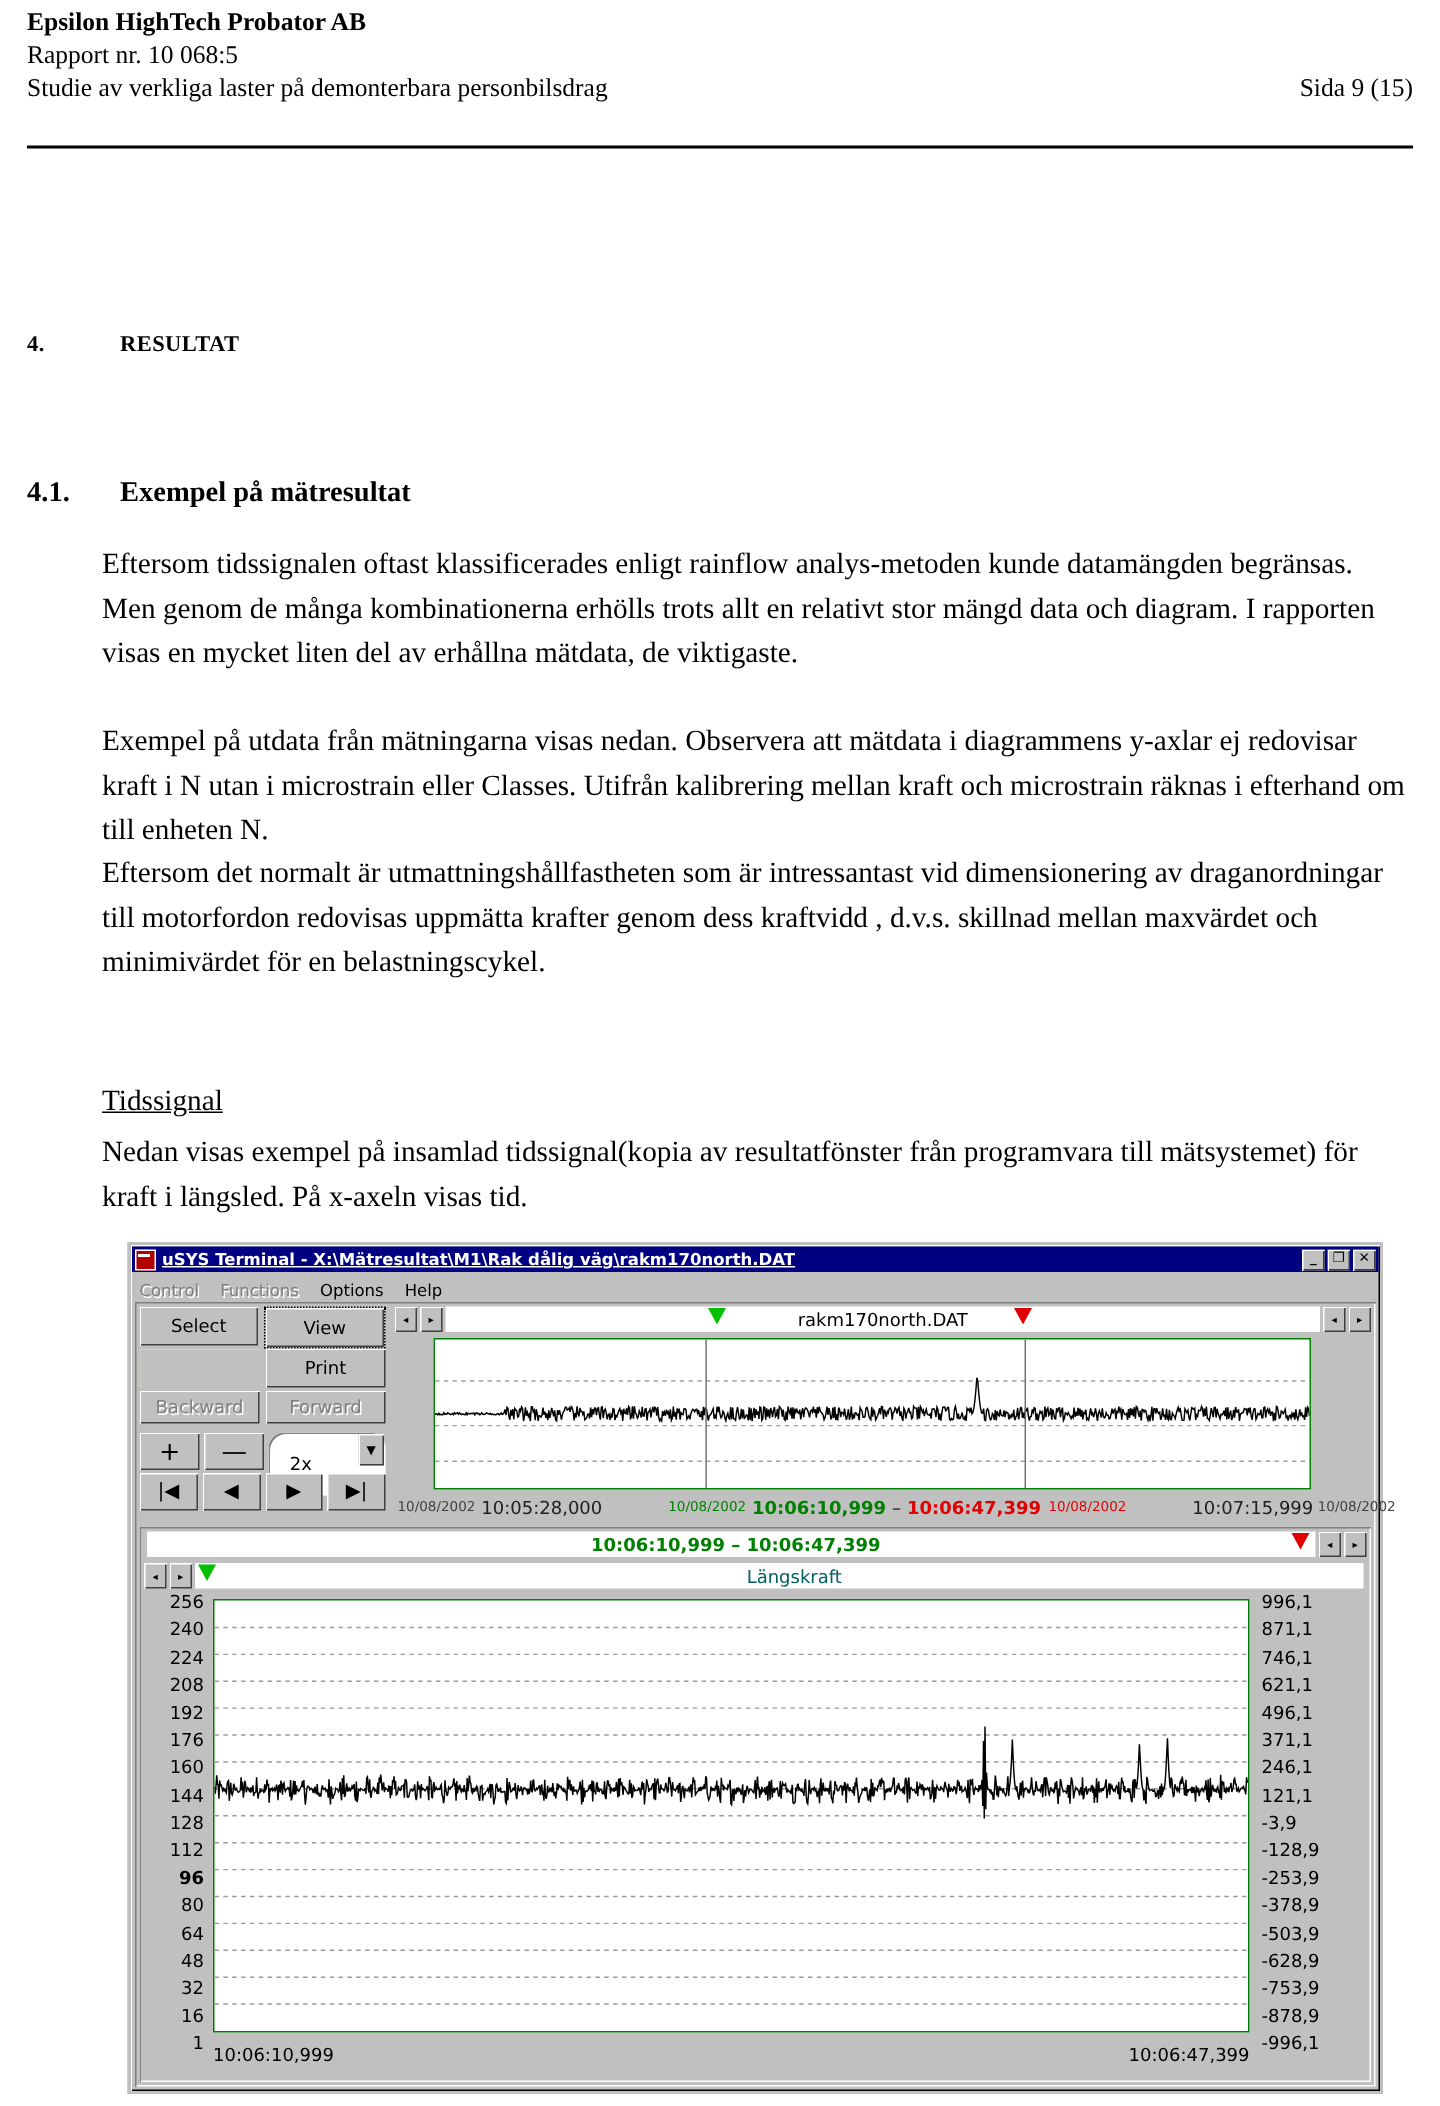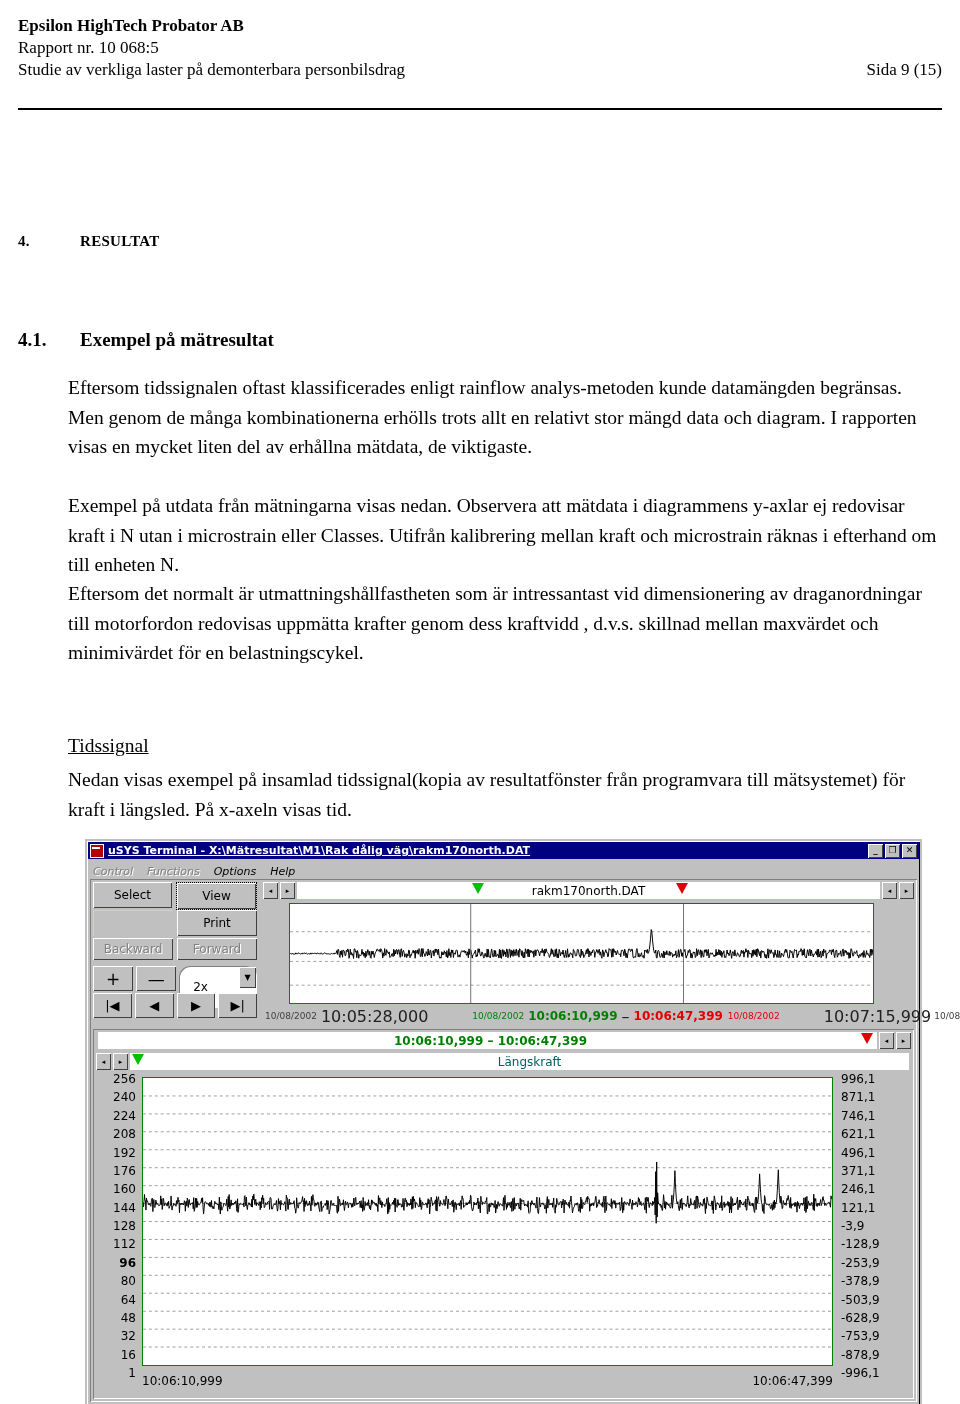"Epsilon HighTech Probator AB" .page { margin-top: 11px -> none }
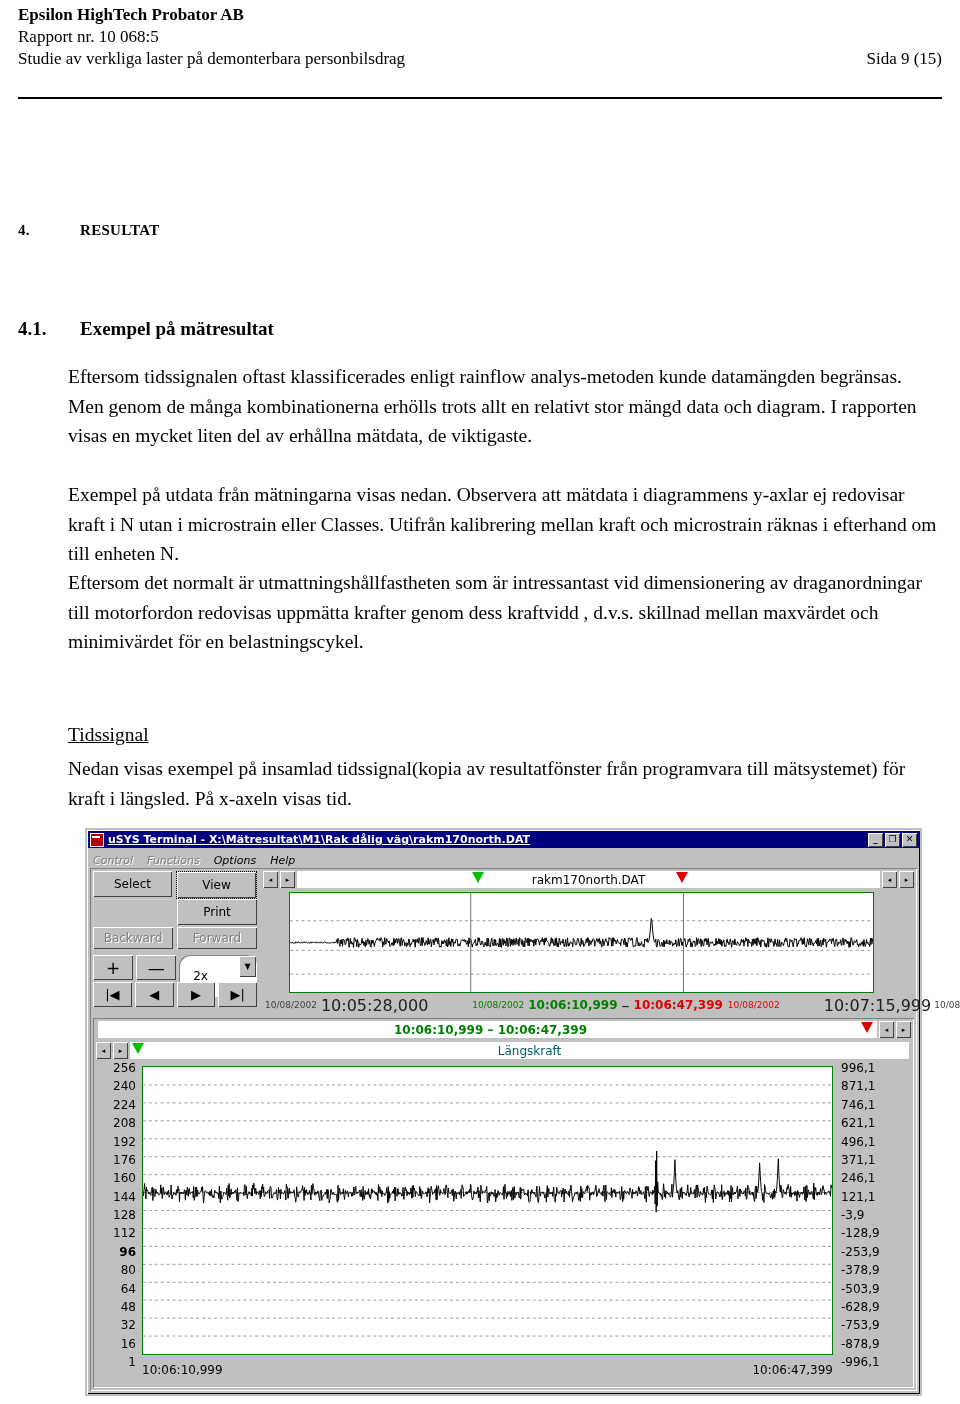"Control" .menubar { font-style: italic -> none }
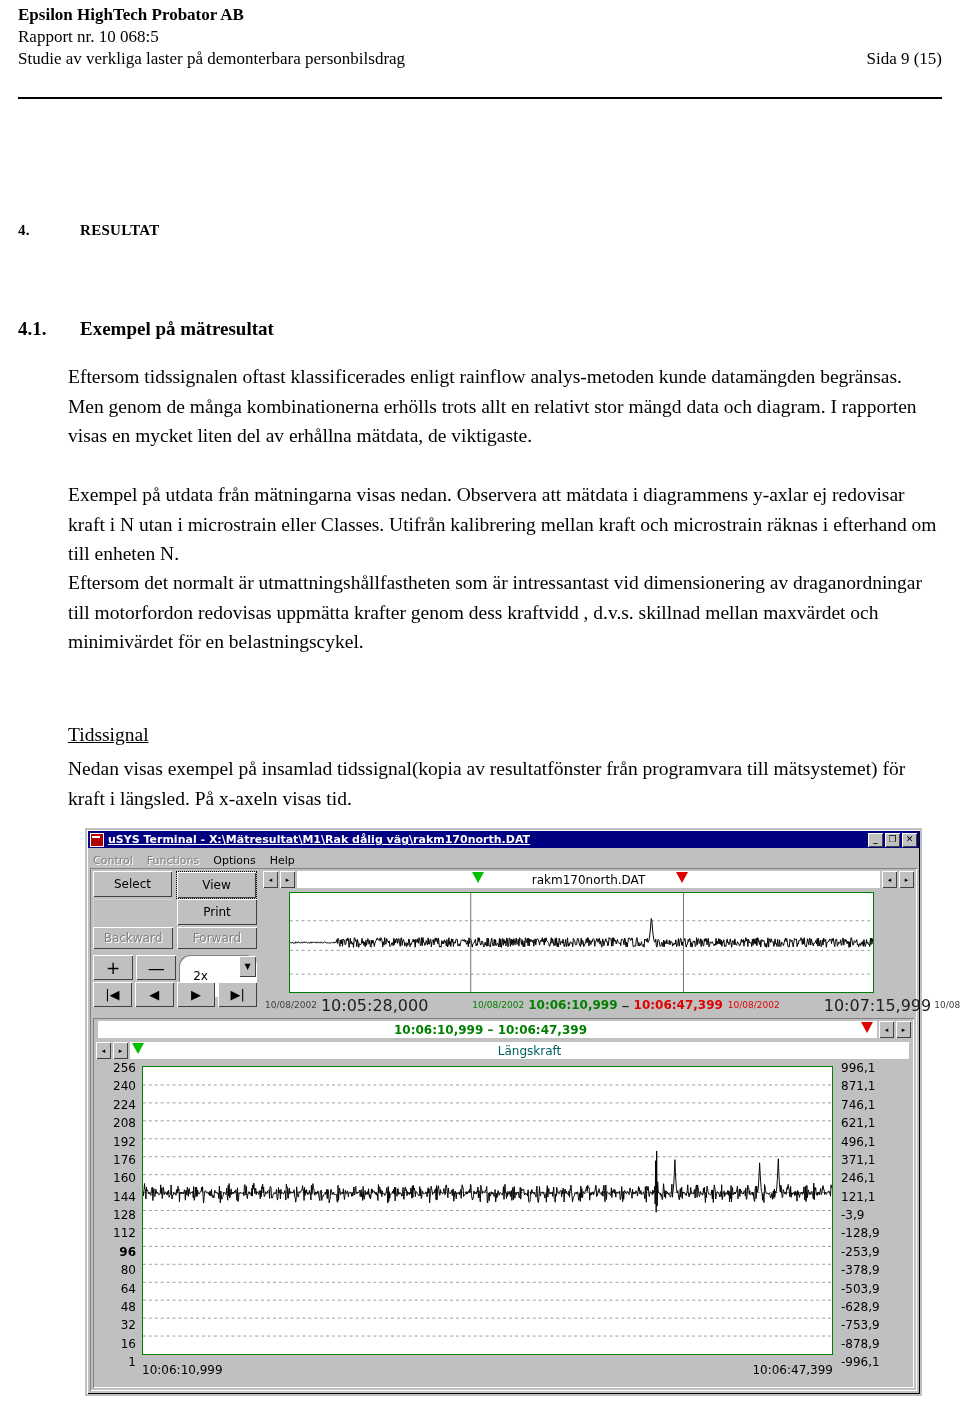"10:05:28,000" .lbl-dk { font-size: 16px -> 12px }
